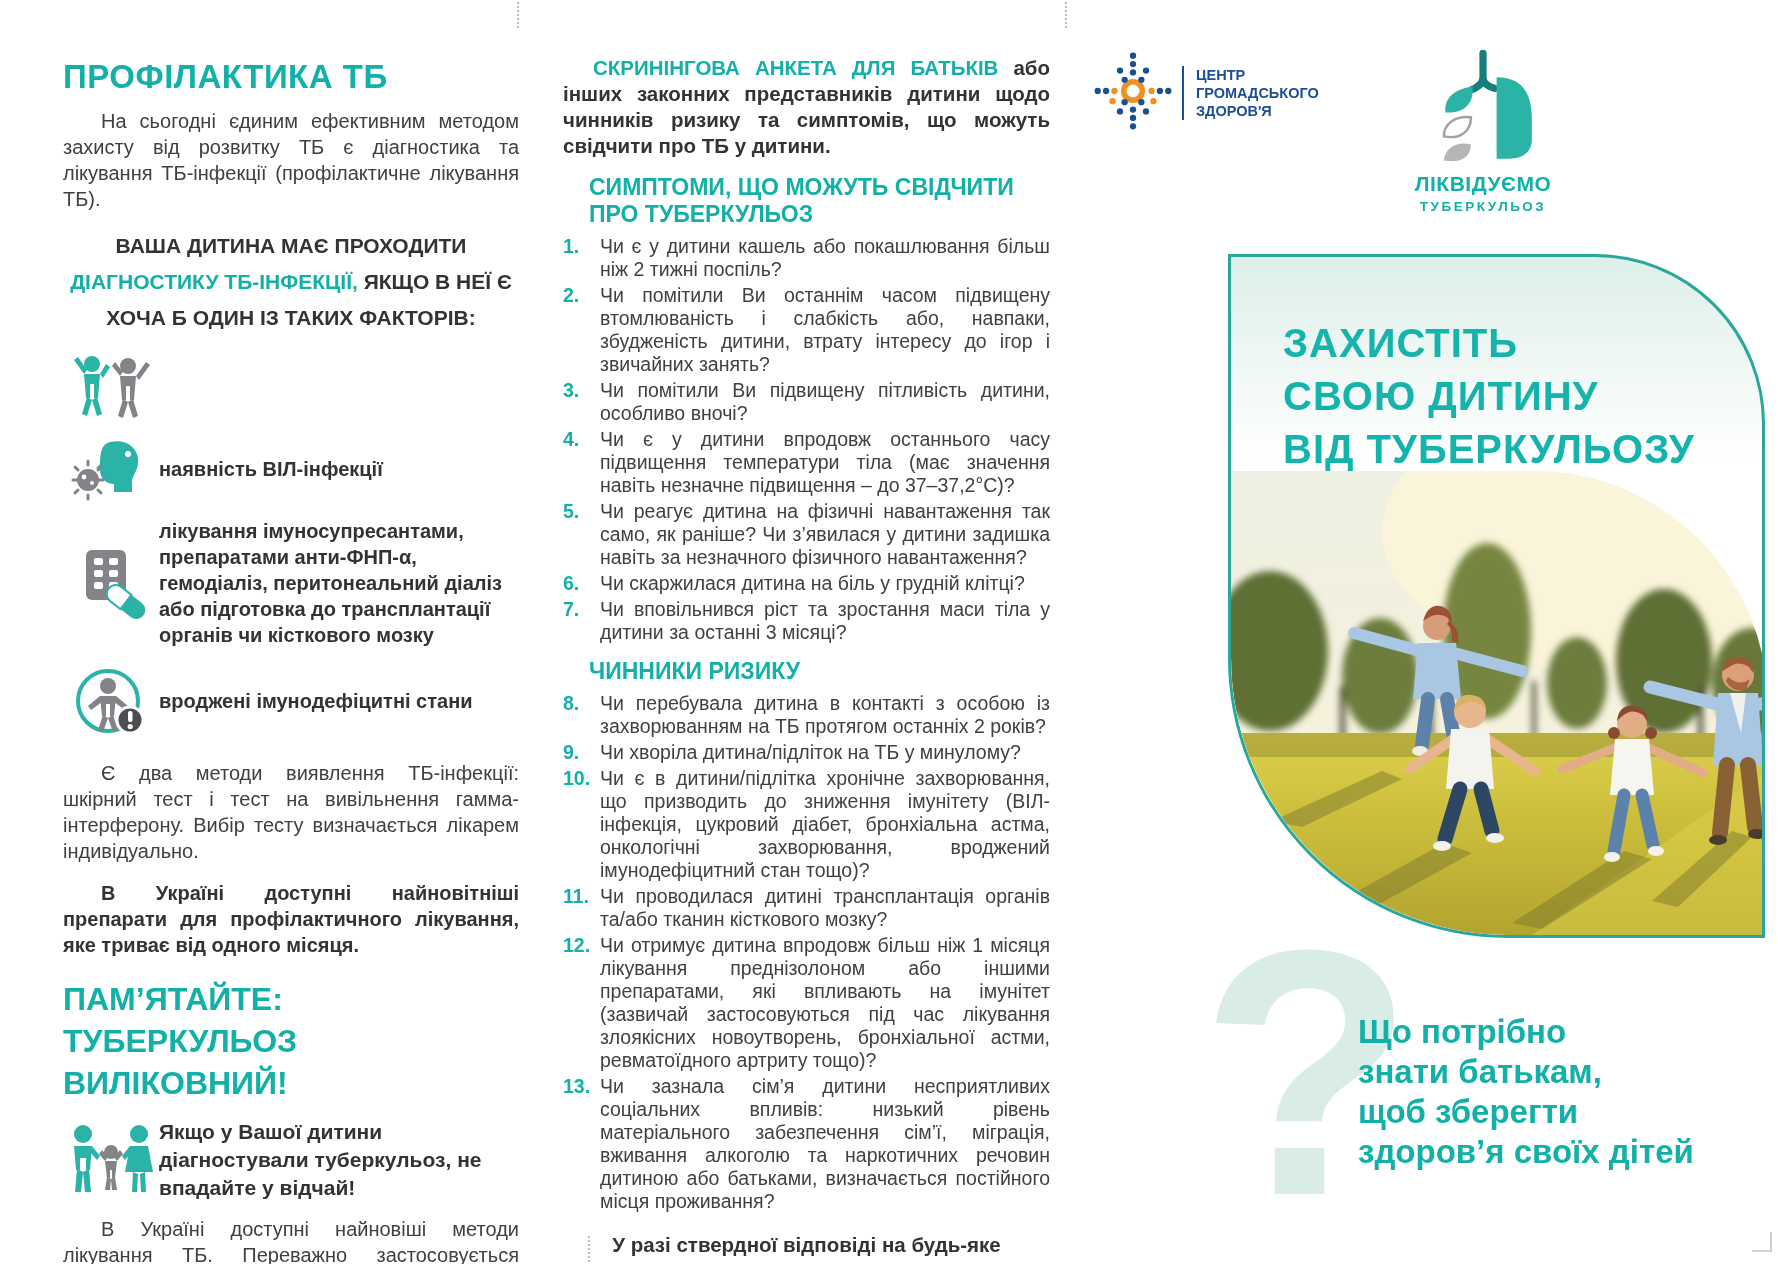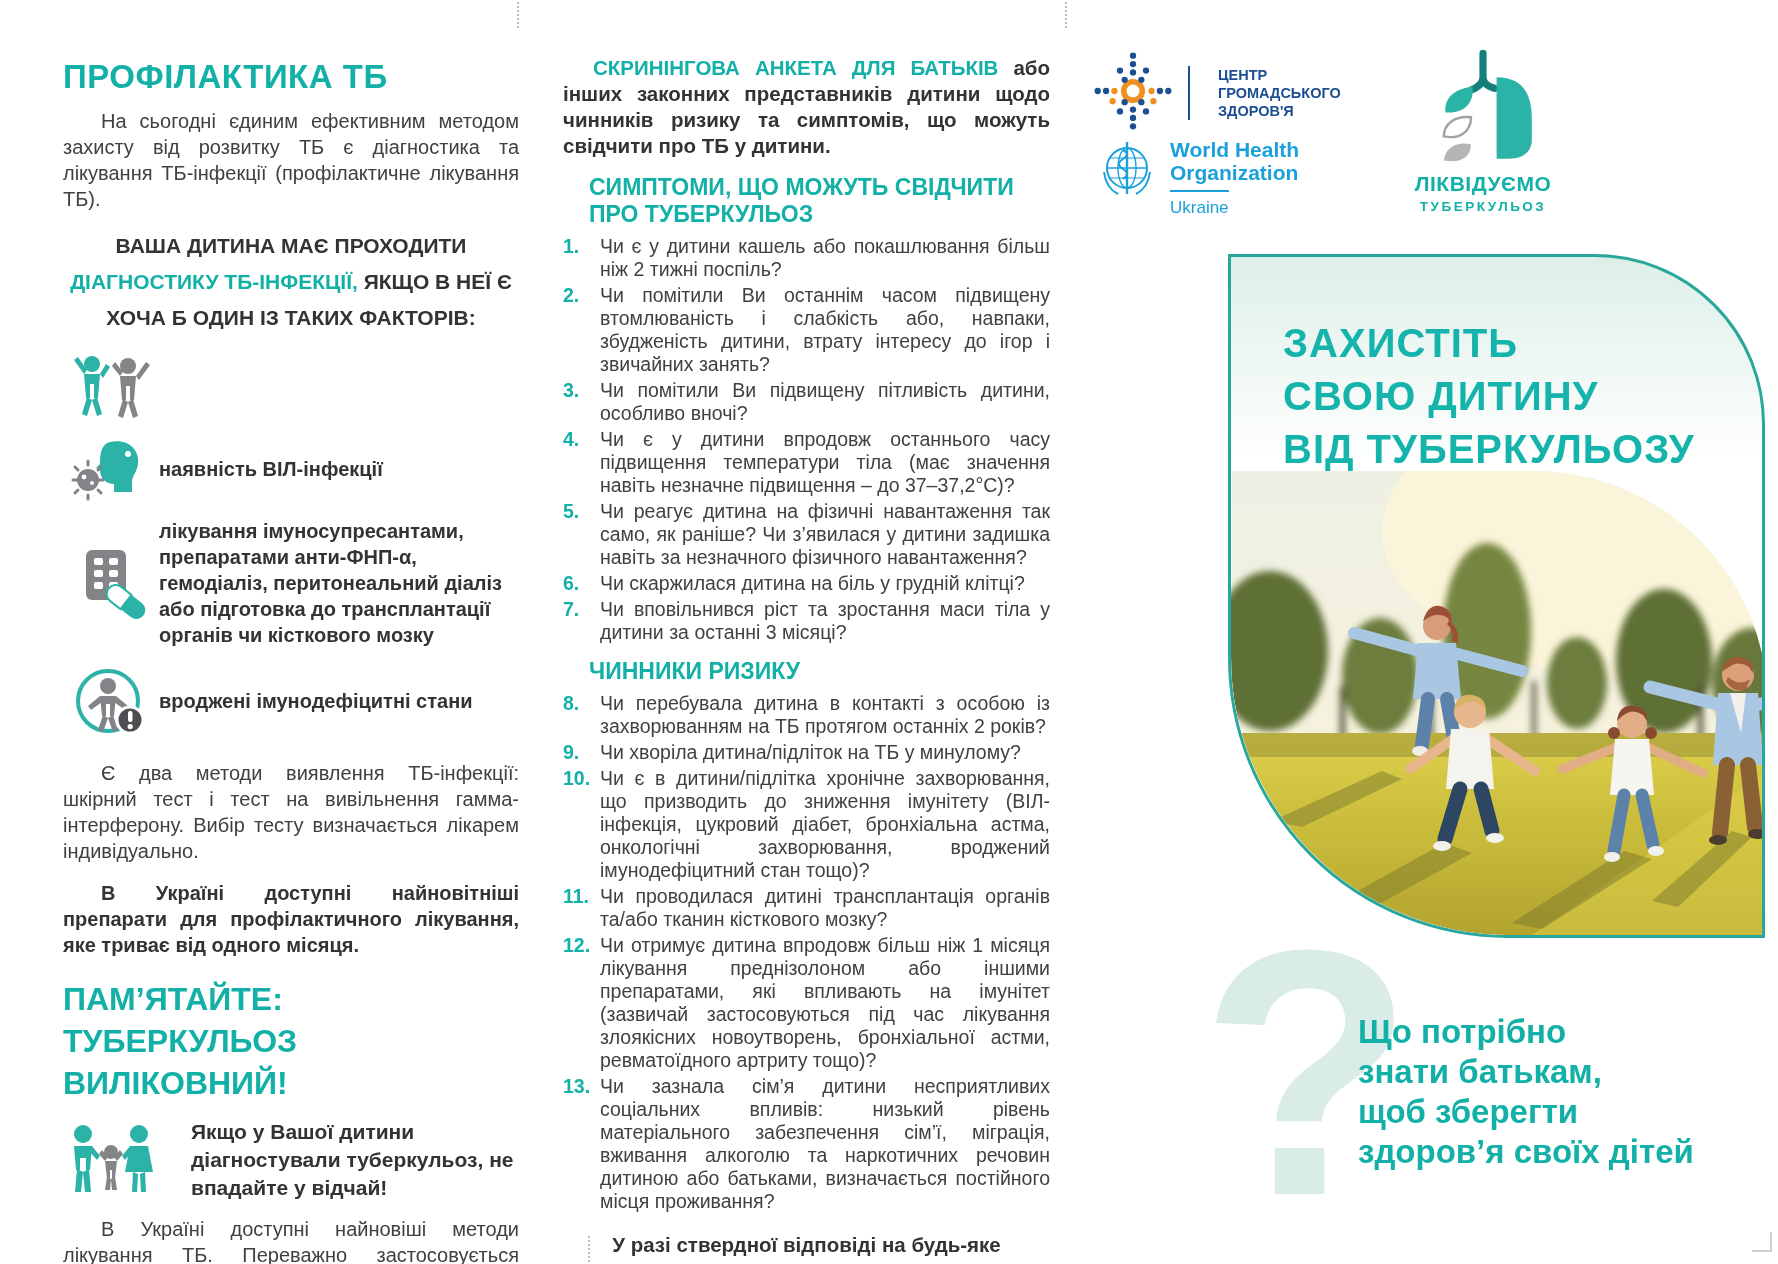"ЦЕНТР" .cgz-text { margin-left: 16px -> 10px; padding-left: 28px -> 12px }
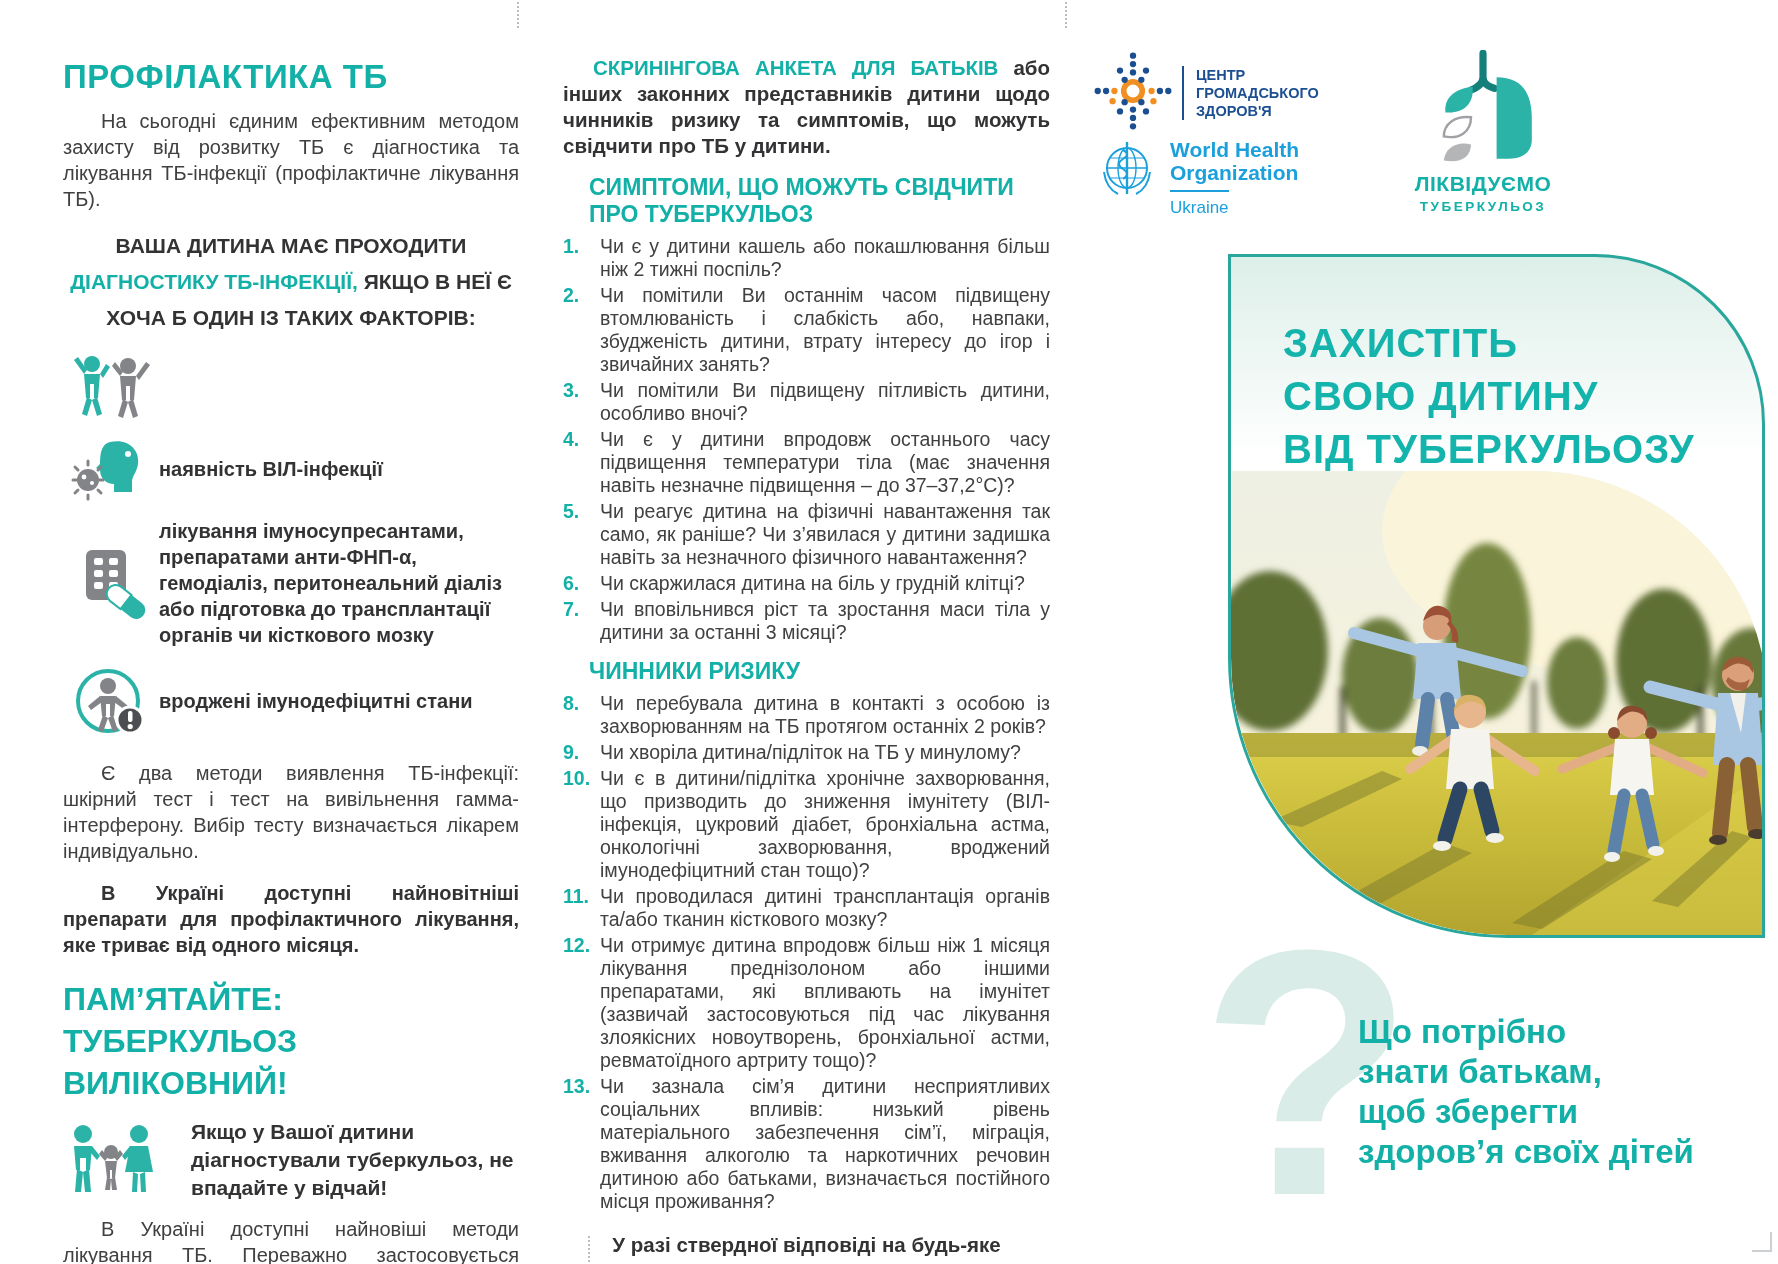"World Health" div.logo-who { html: <div> <span> <svg> <circle></circle> <ellipse></ellipse> <line></line> <line></line> <line></line> <line></line> <path></path> <path></path> </svg> </span> <span> <span>World Health</span> <span>Organization</span> <span>Ukraine</span> </span> </div> -> none }
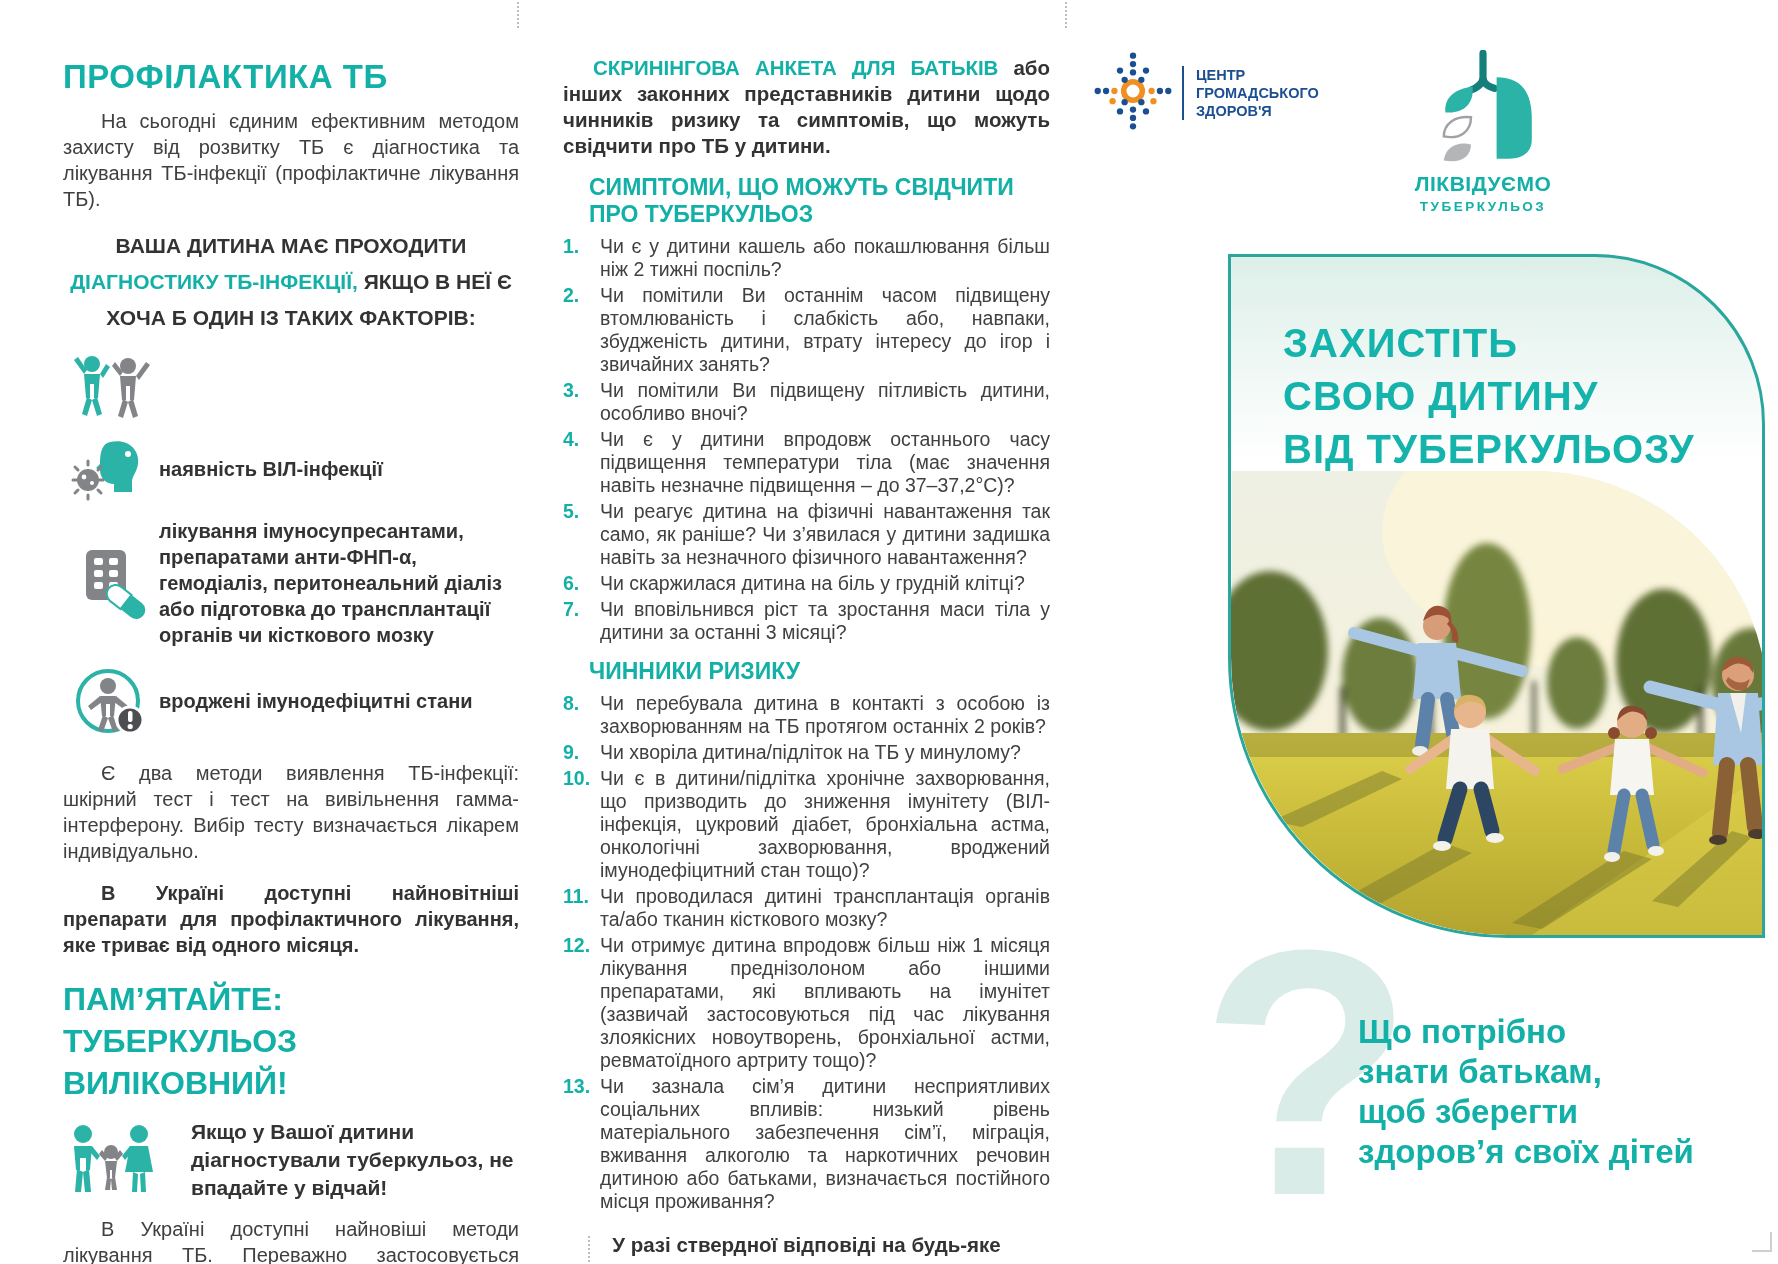"Якщо у Вашої дитини діагностували" .family-row { gap: 32px -> none }
